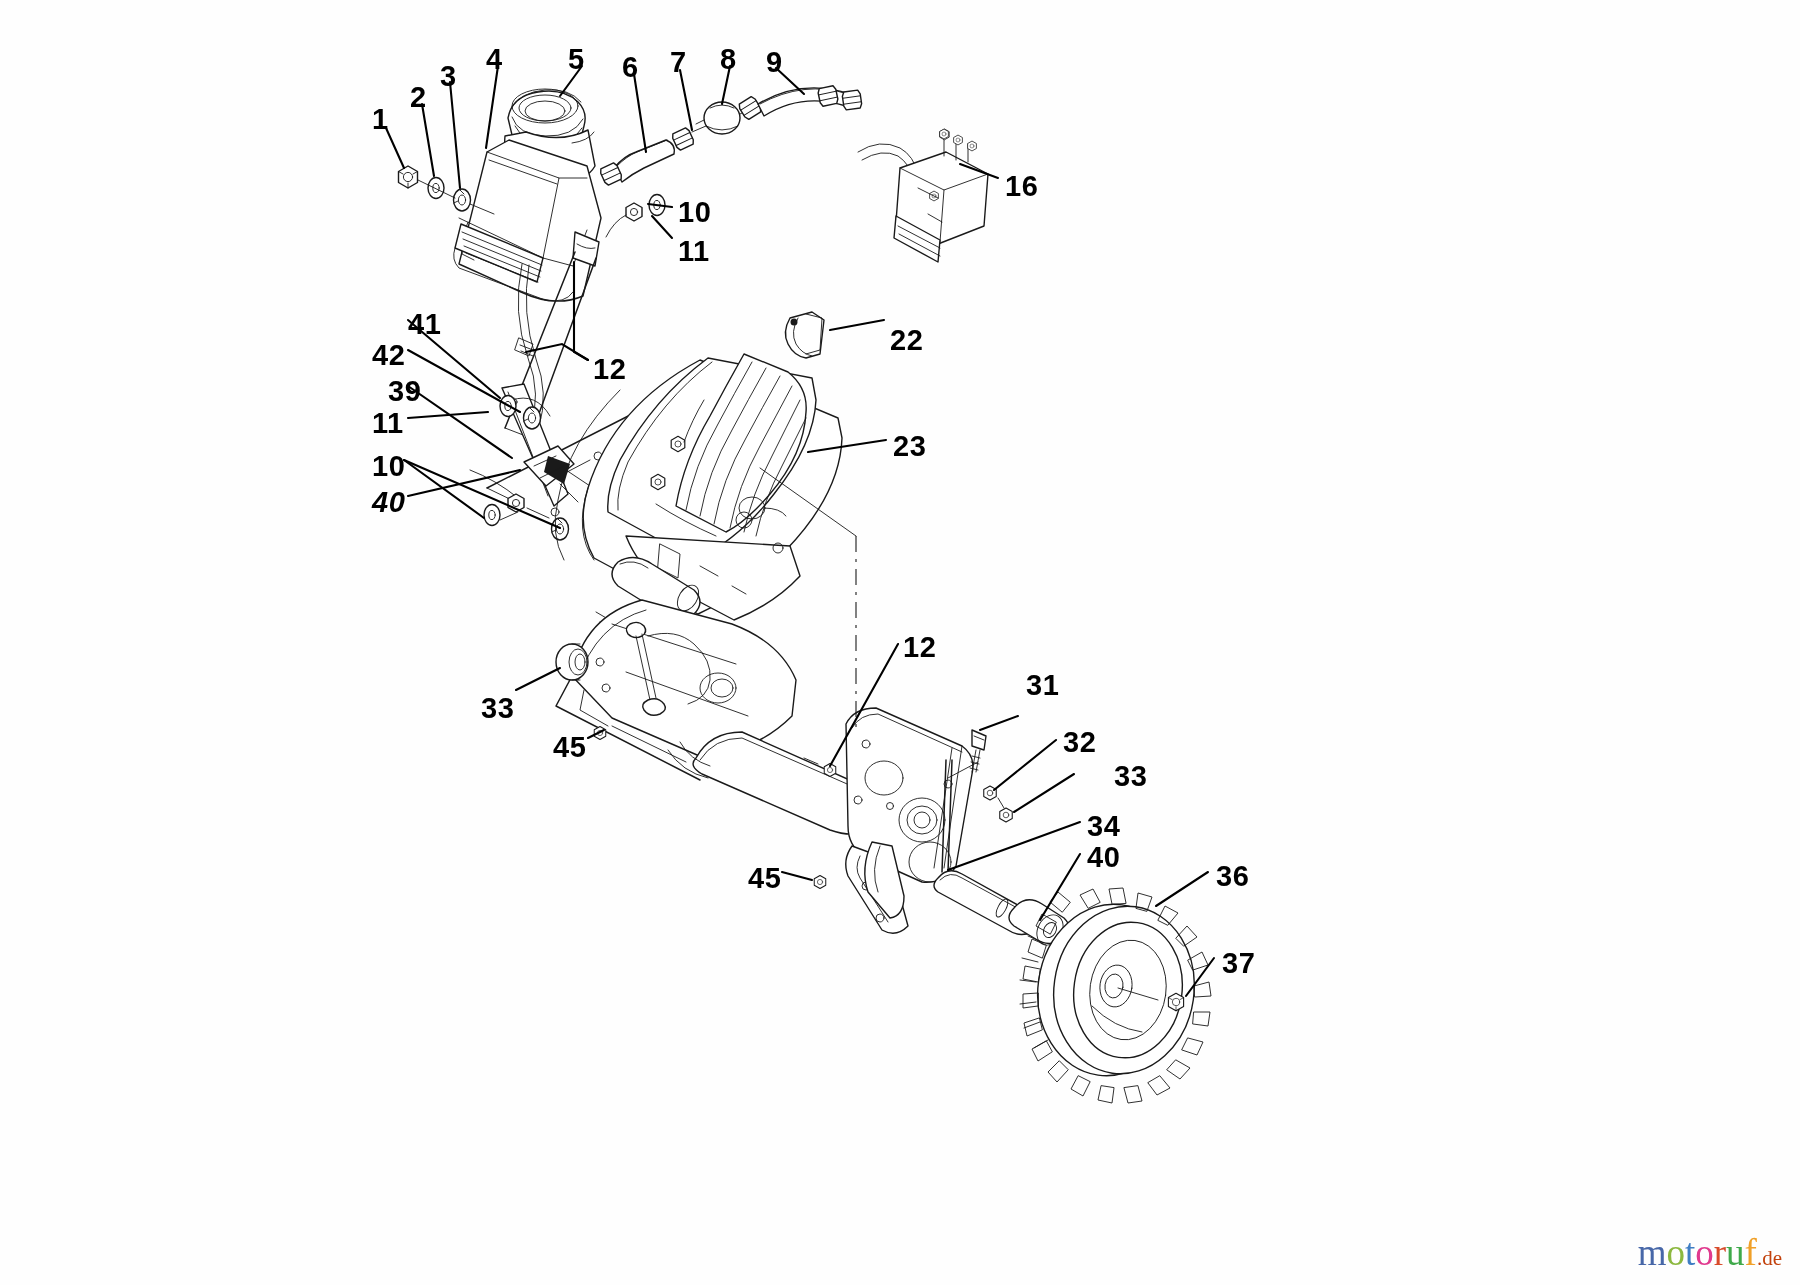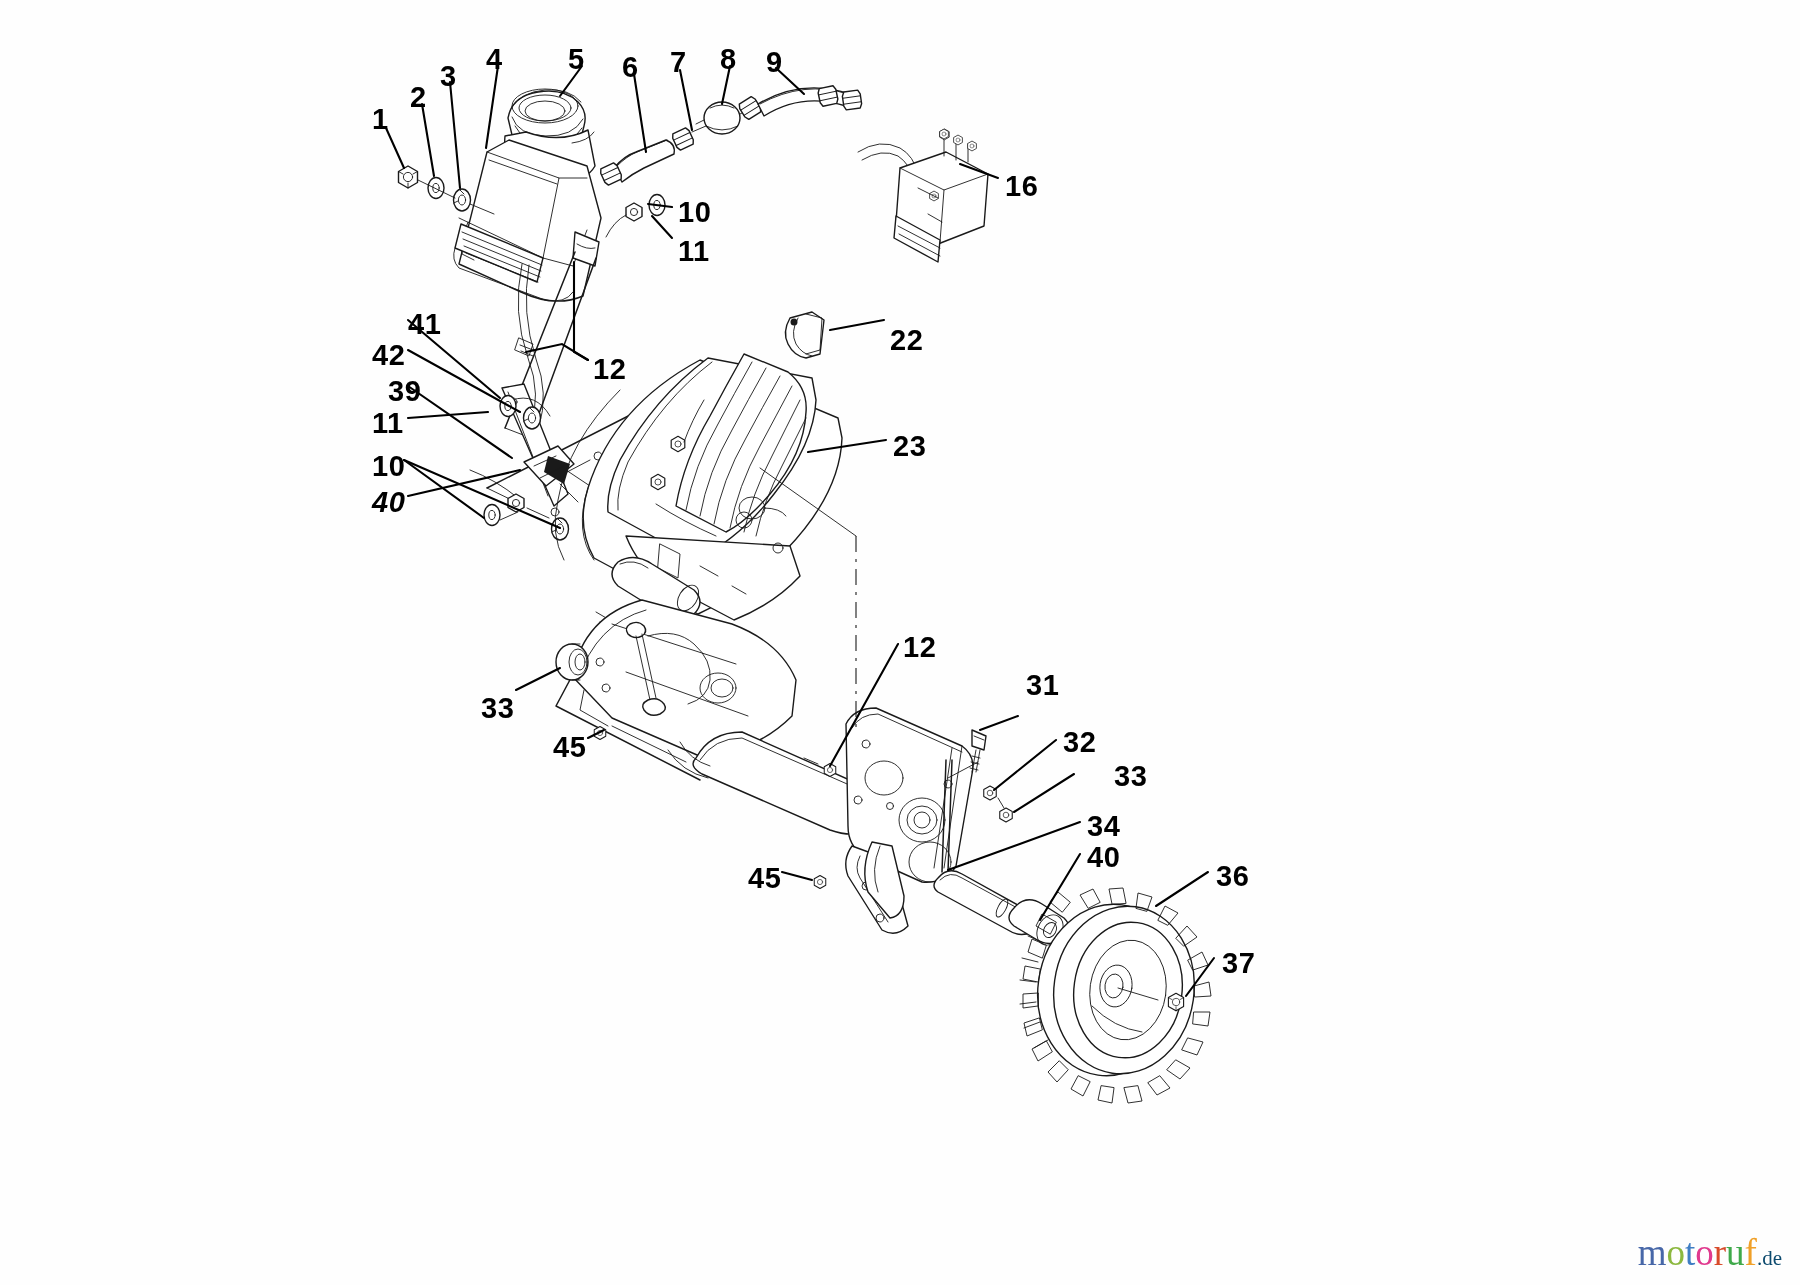".de" #watermark .wm-suffix { color: #0c4a6e -> #c2410c }
